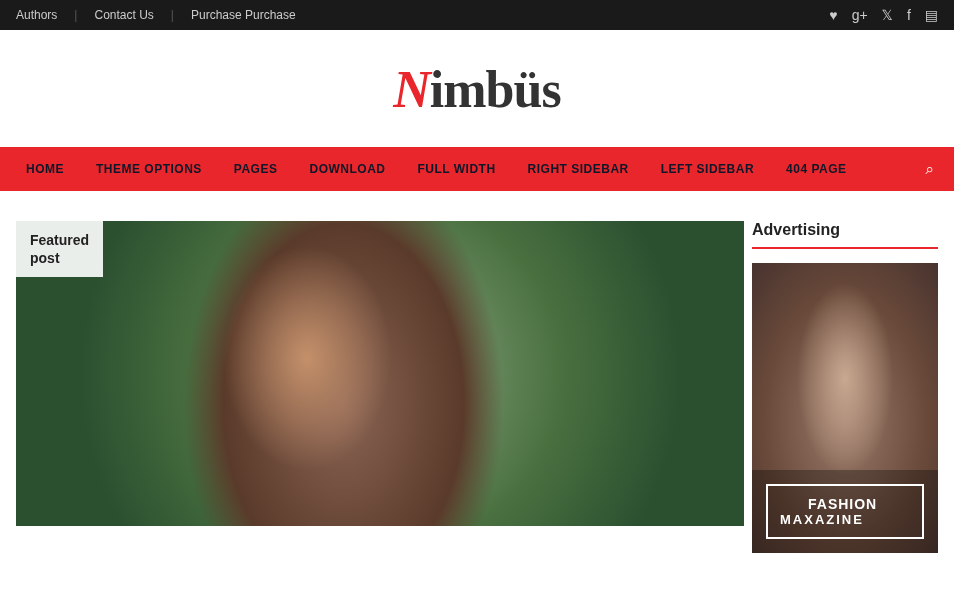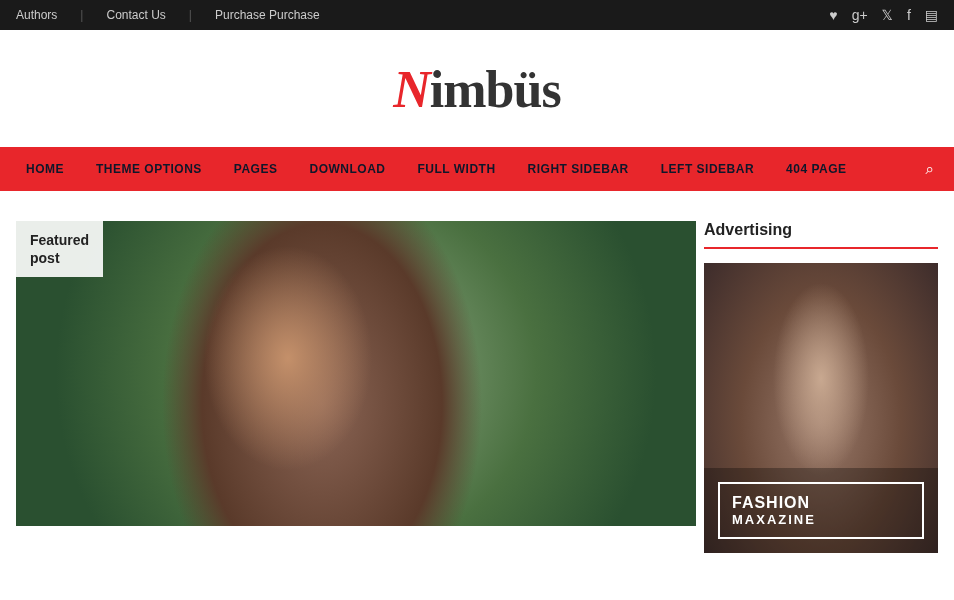"Authors" .top-bar-left { gap: 15px -> 9px }
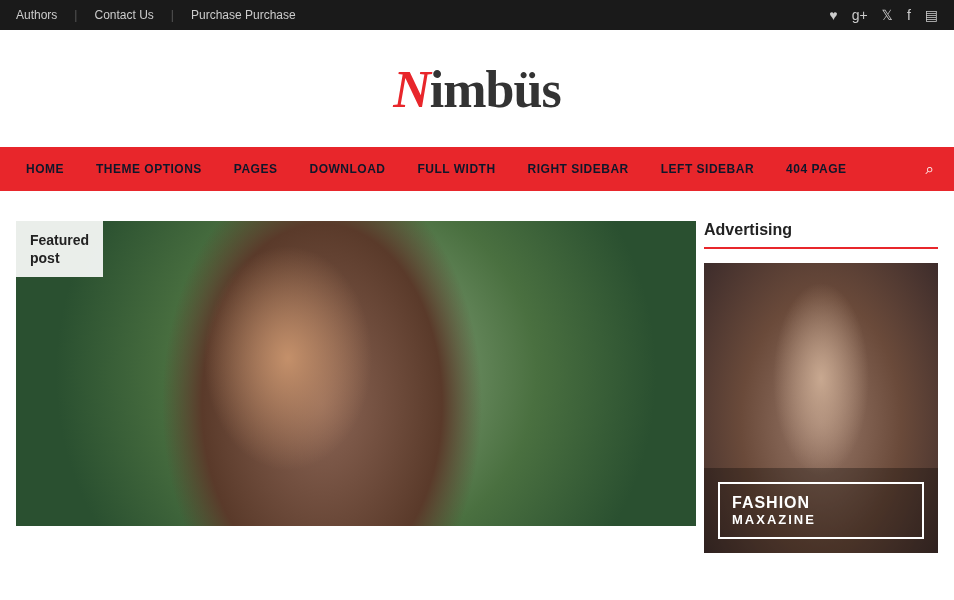"Advertising" .sidebar { width: 234px -> 186px }
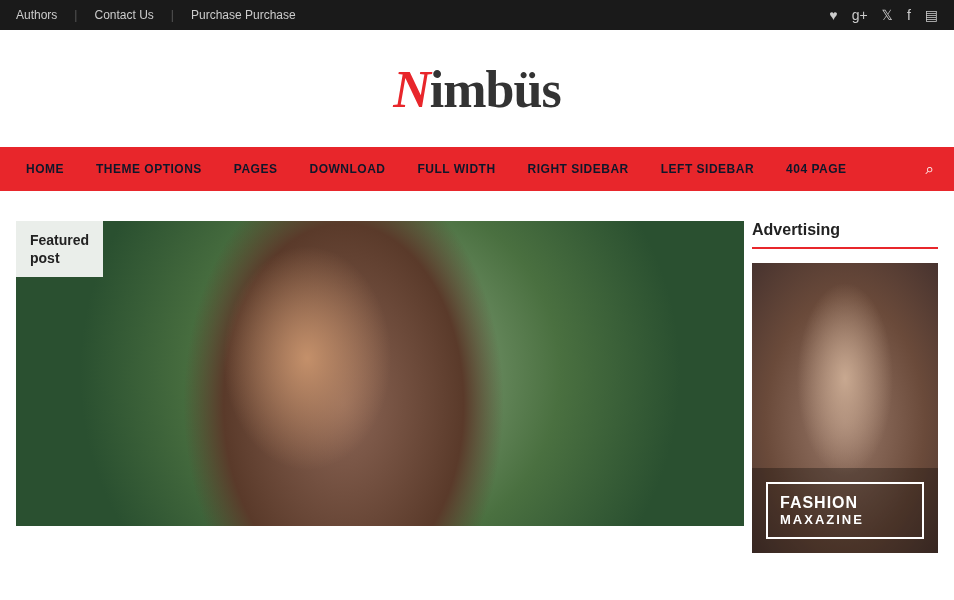"FASHION" .ad-overlay-title { font-size: 16px -> 14px; margin-left: none -> 28px }
